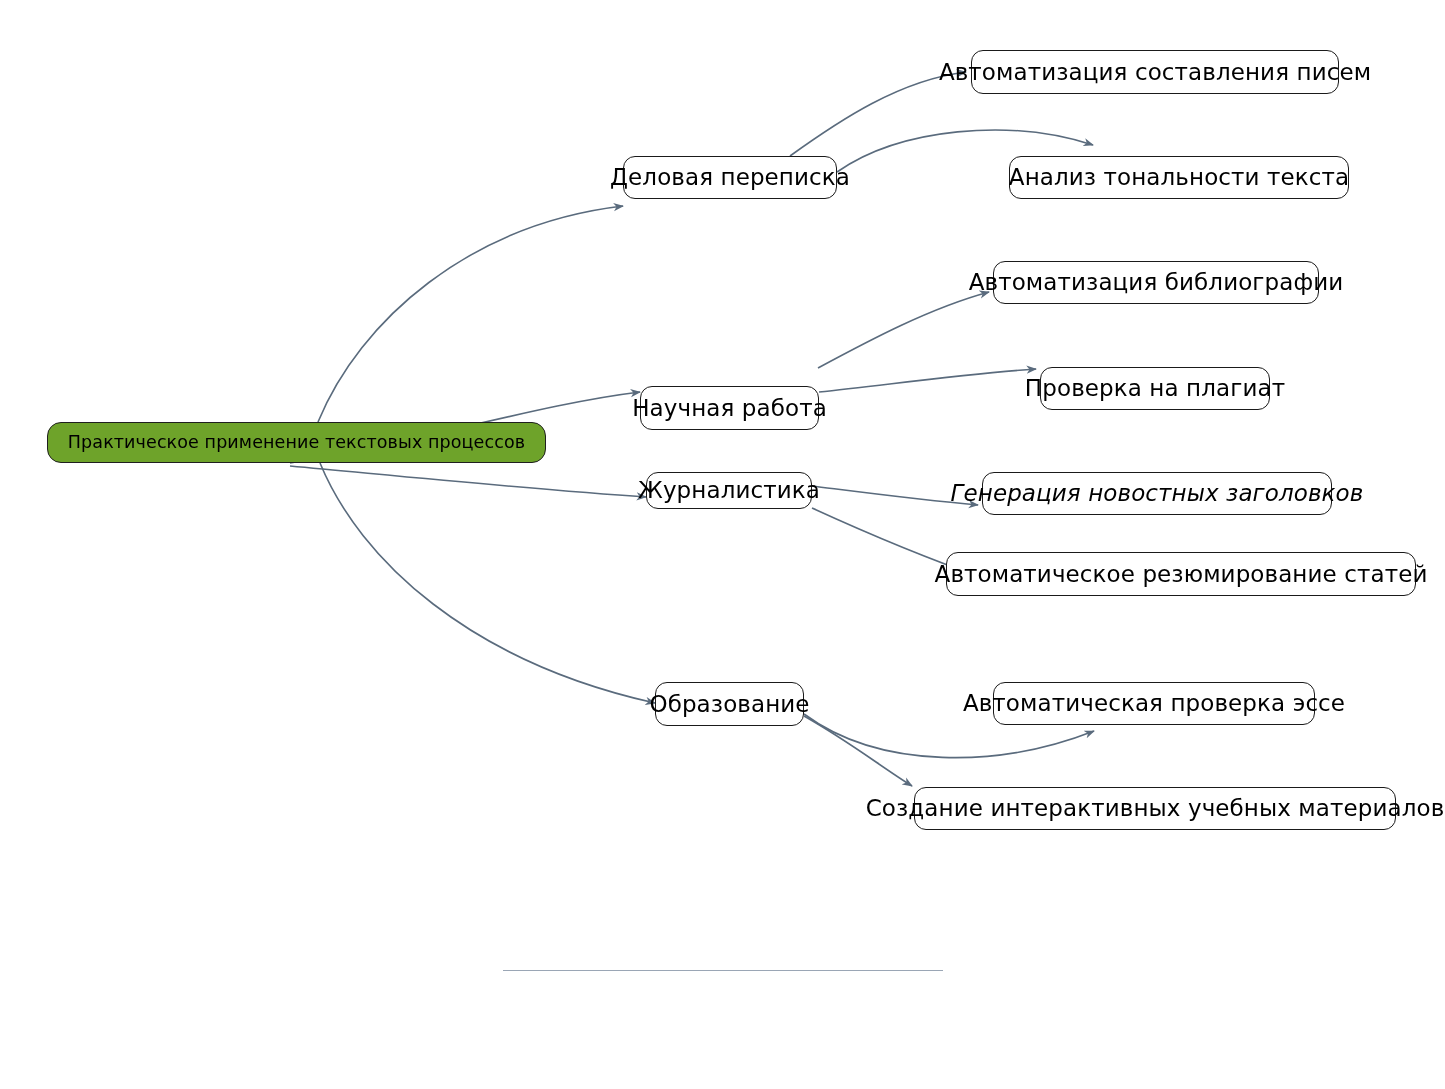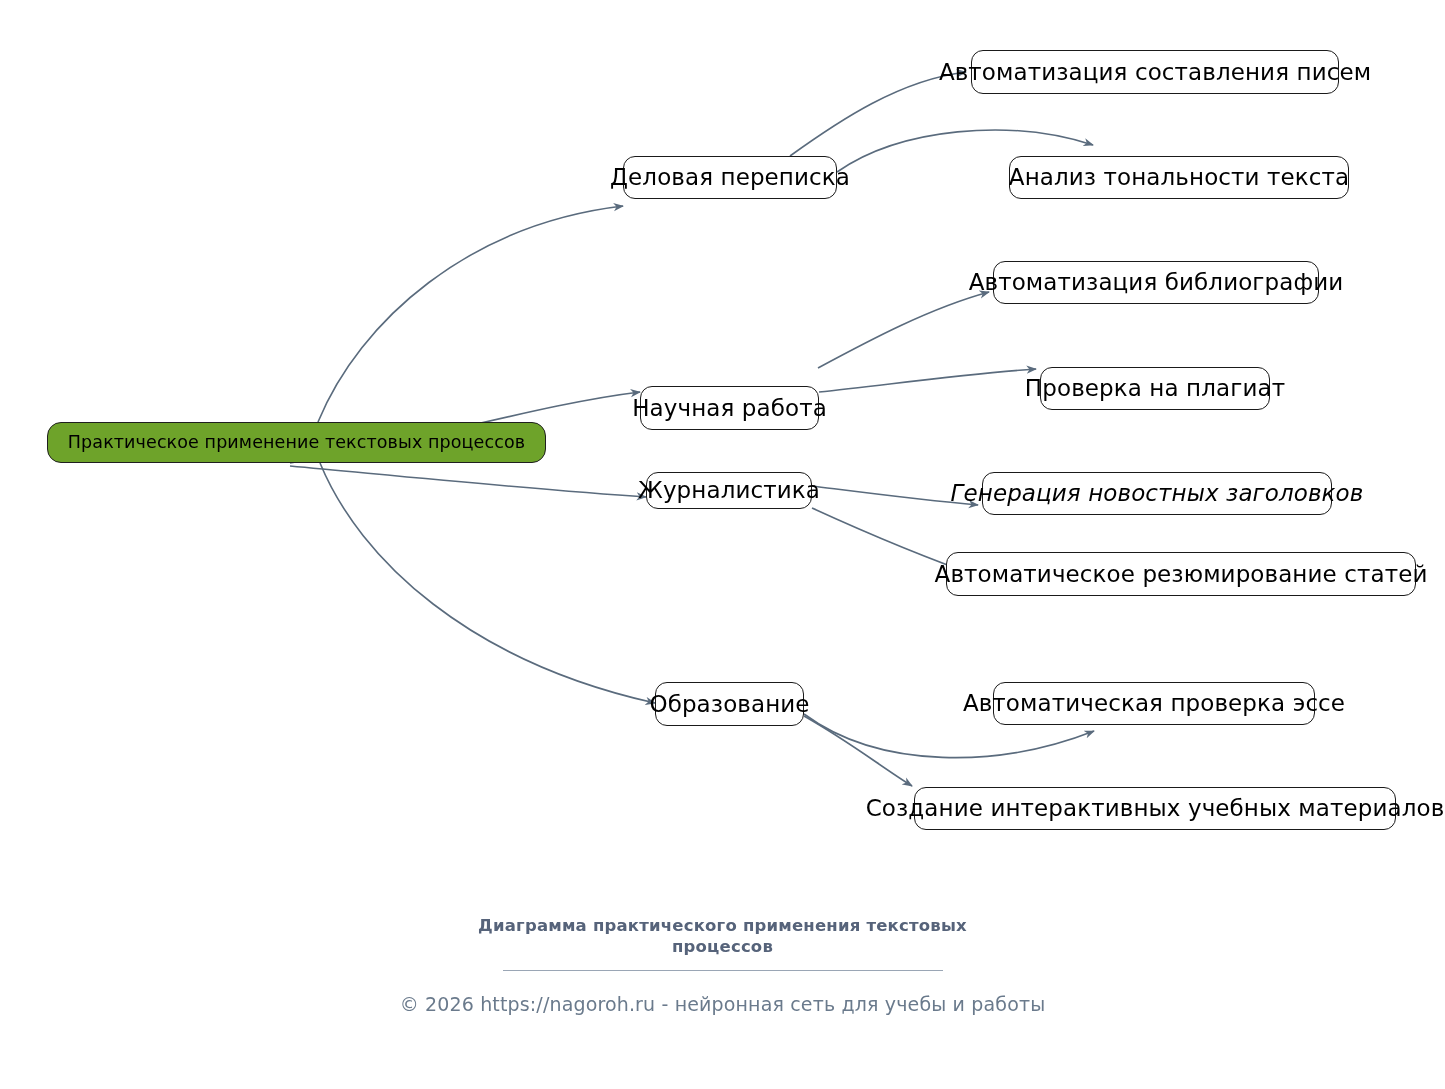"Диаграмма практического применения" div.footer { html: <div> <span>Диаграмма практического применения текстовых процессов</span> </div> -> none }
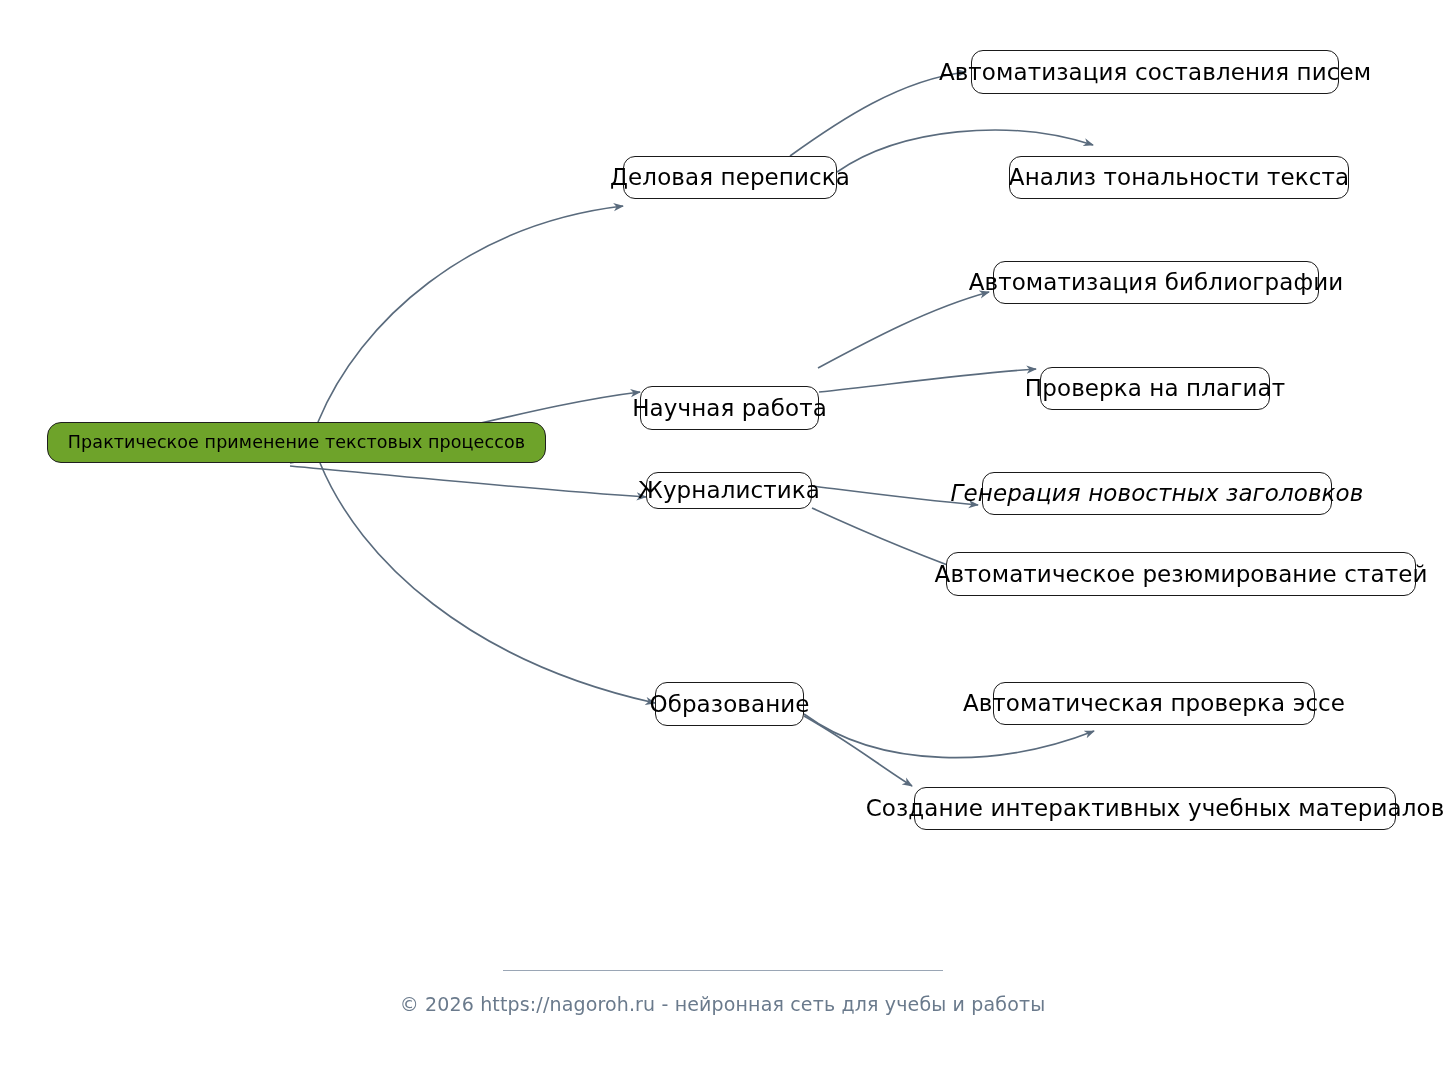"© 2026 https://nagoroh.ru - нейронная" div.footer { html: <div>© 2026 https://nagoroh.ru - нейронная сеть для учебы и работы</div> -> none }
